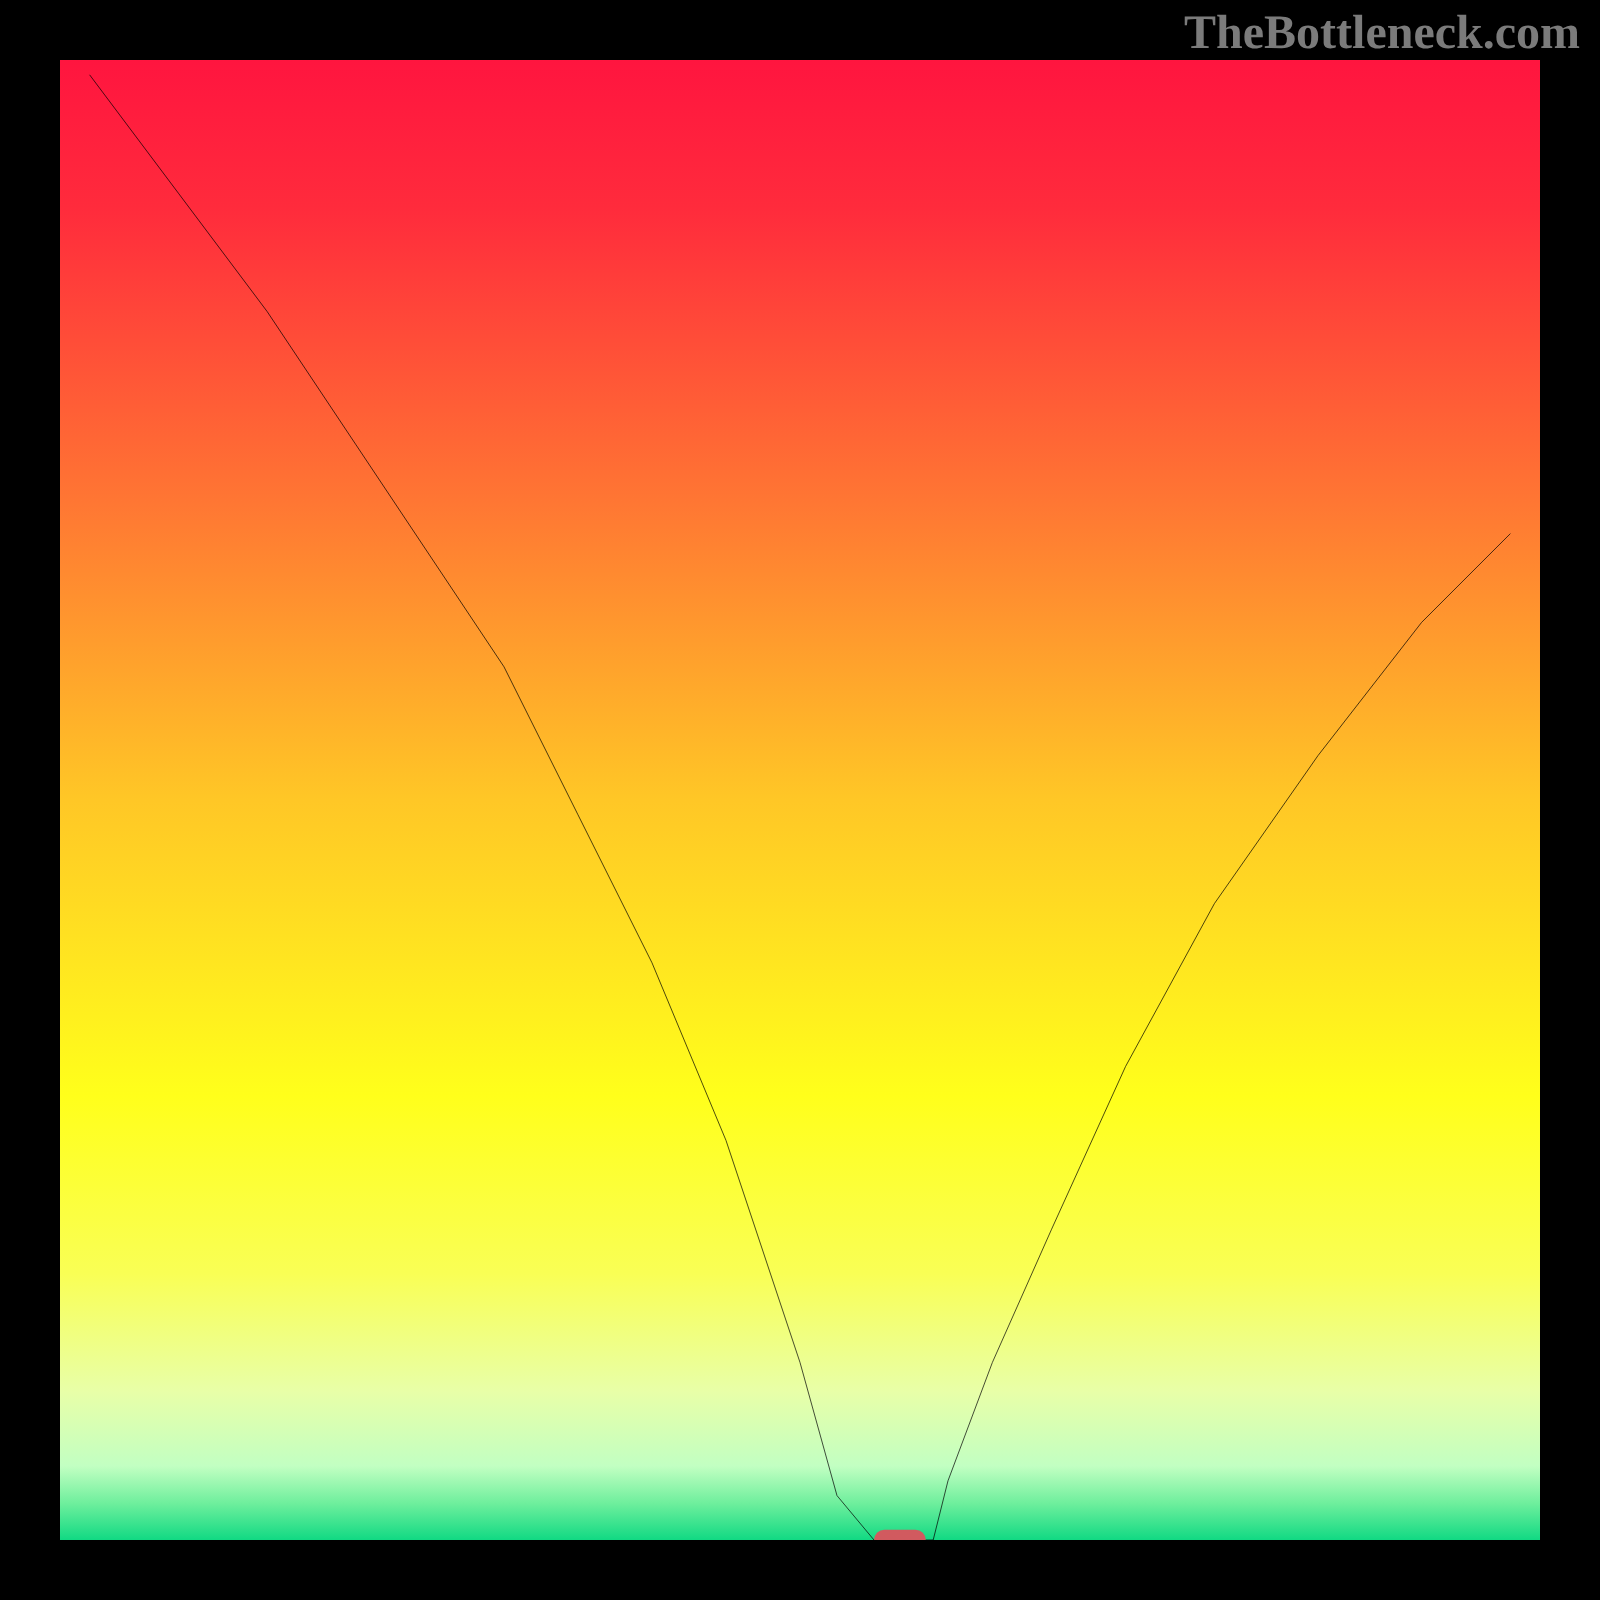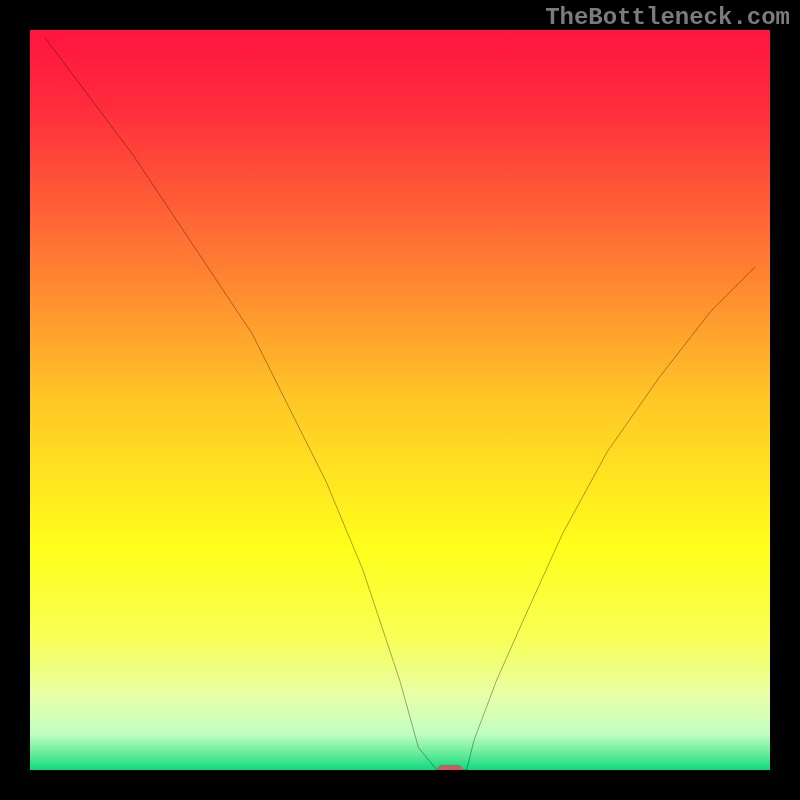"TheBottleneck.com" .watermark { font-family: Liberation Mono, monospace -> Liberation Serif, serif }
